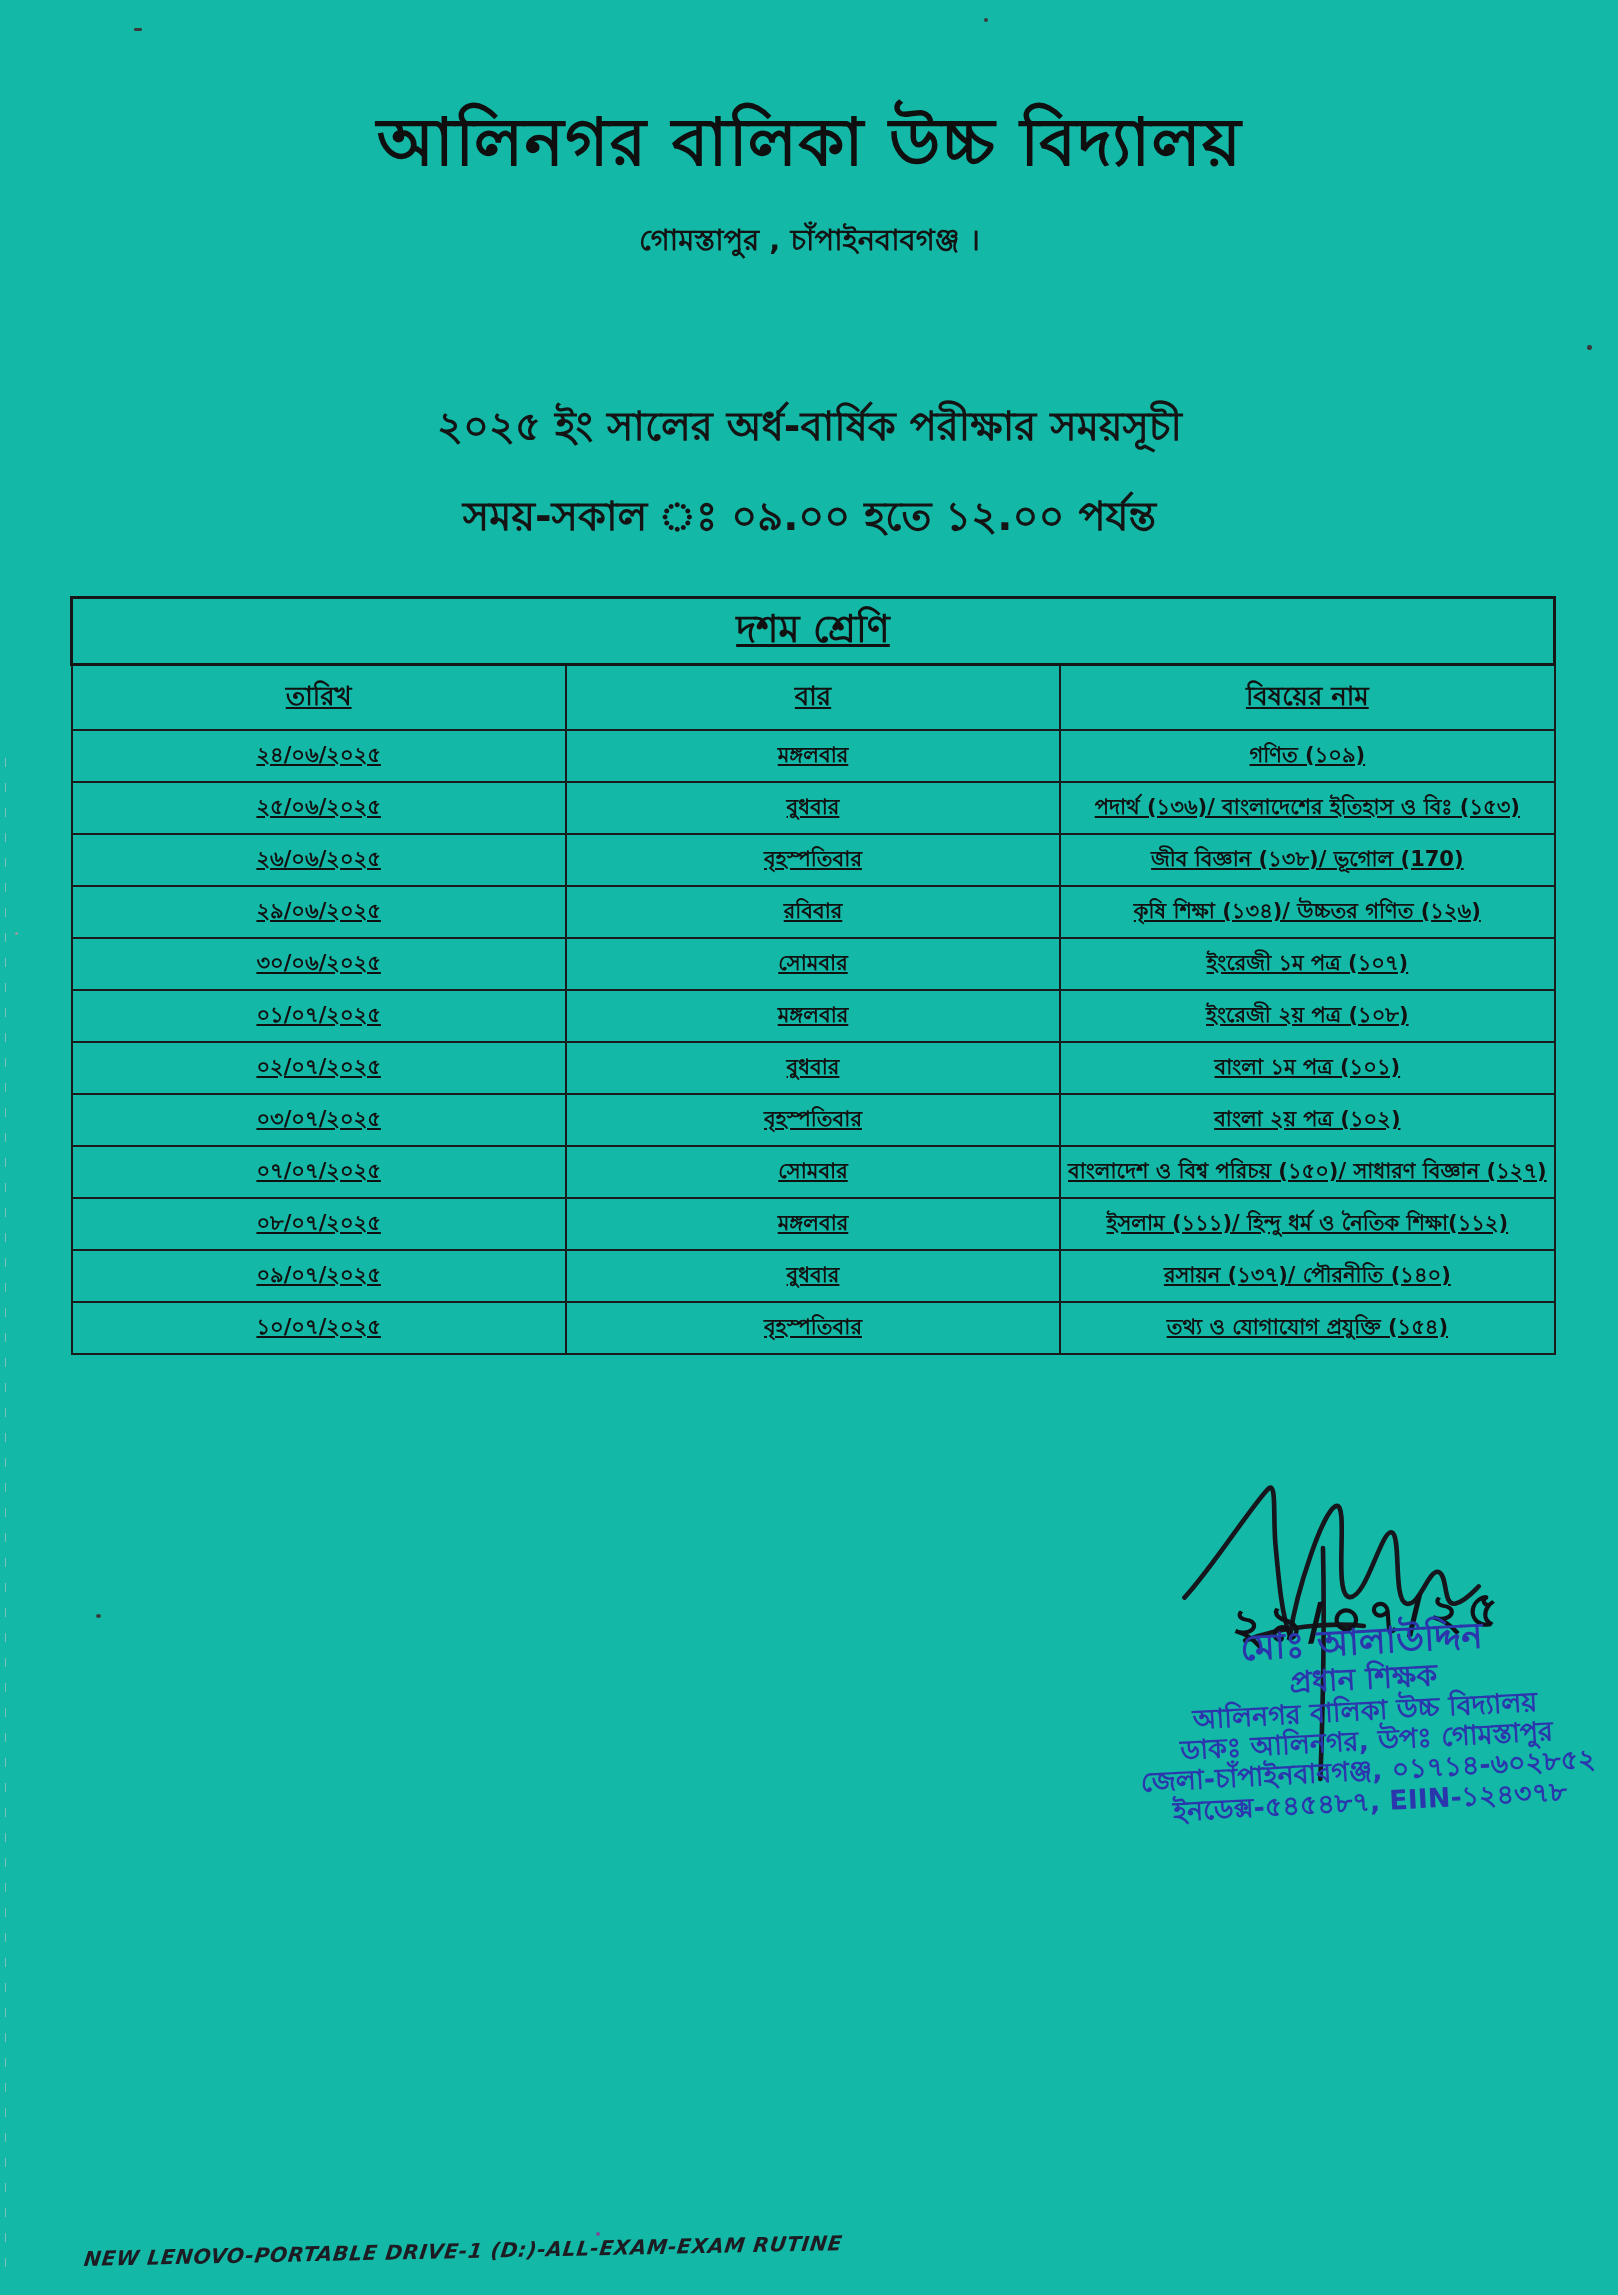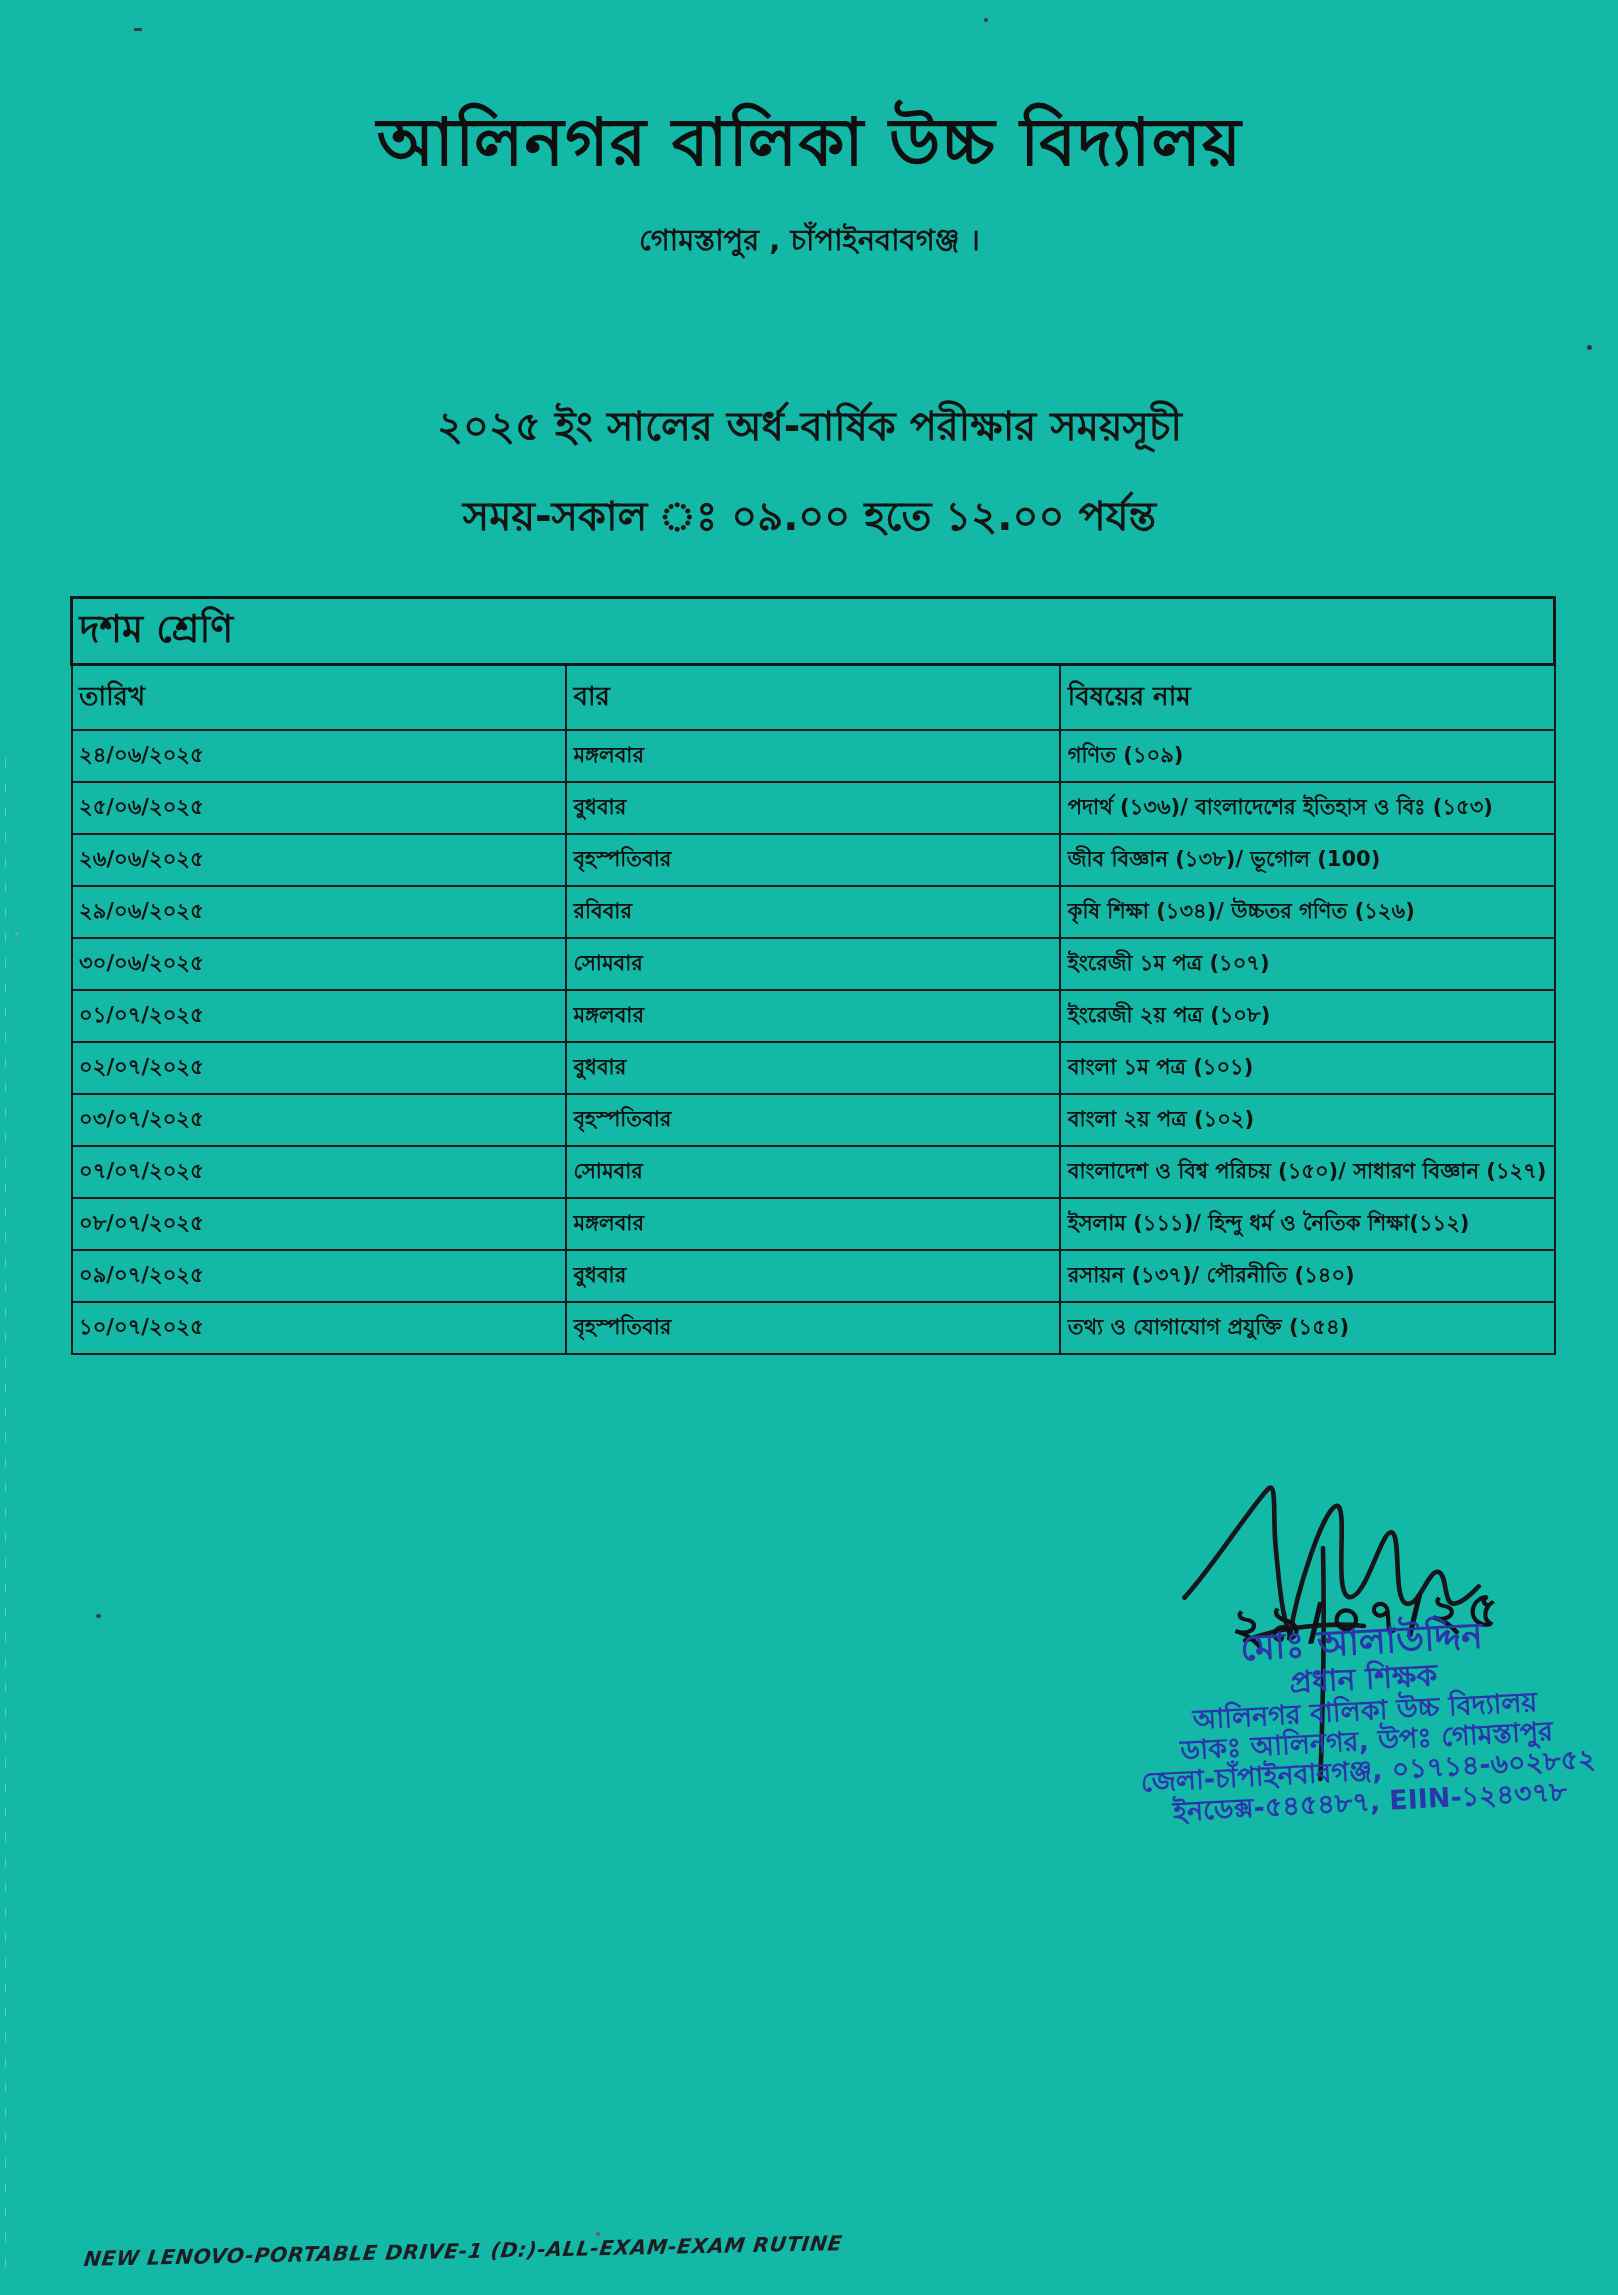"দশম শ্রেণি" .exam-table td,.exam-table th { text-align: left -> center; text-decoration: none -> underline }
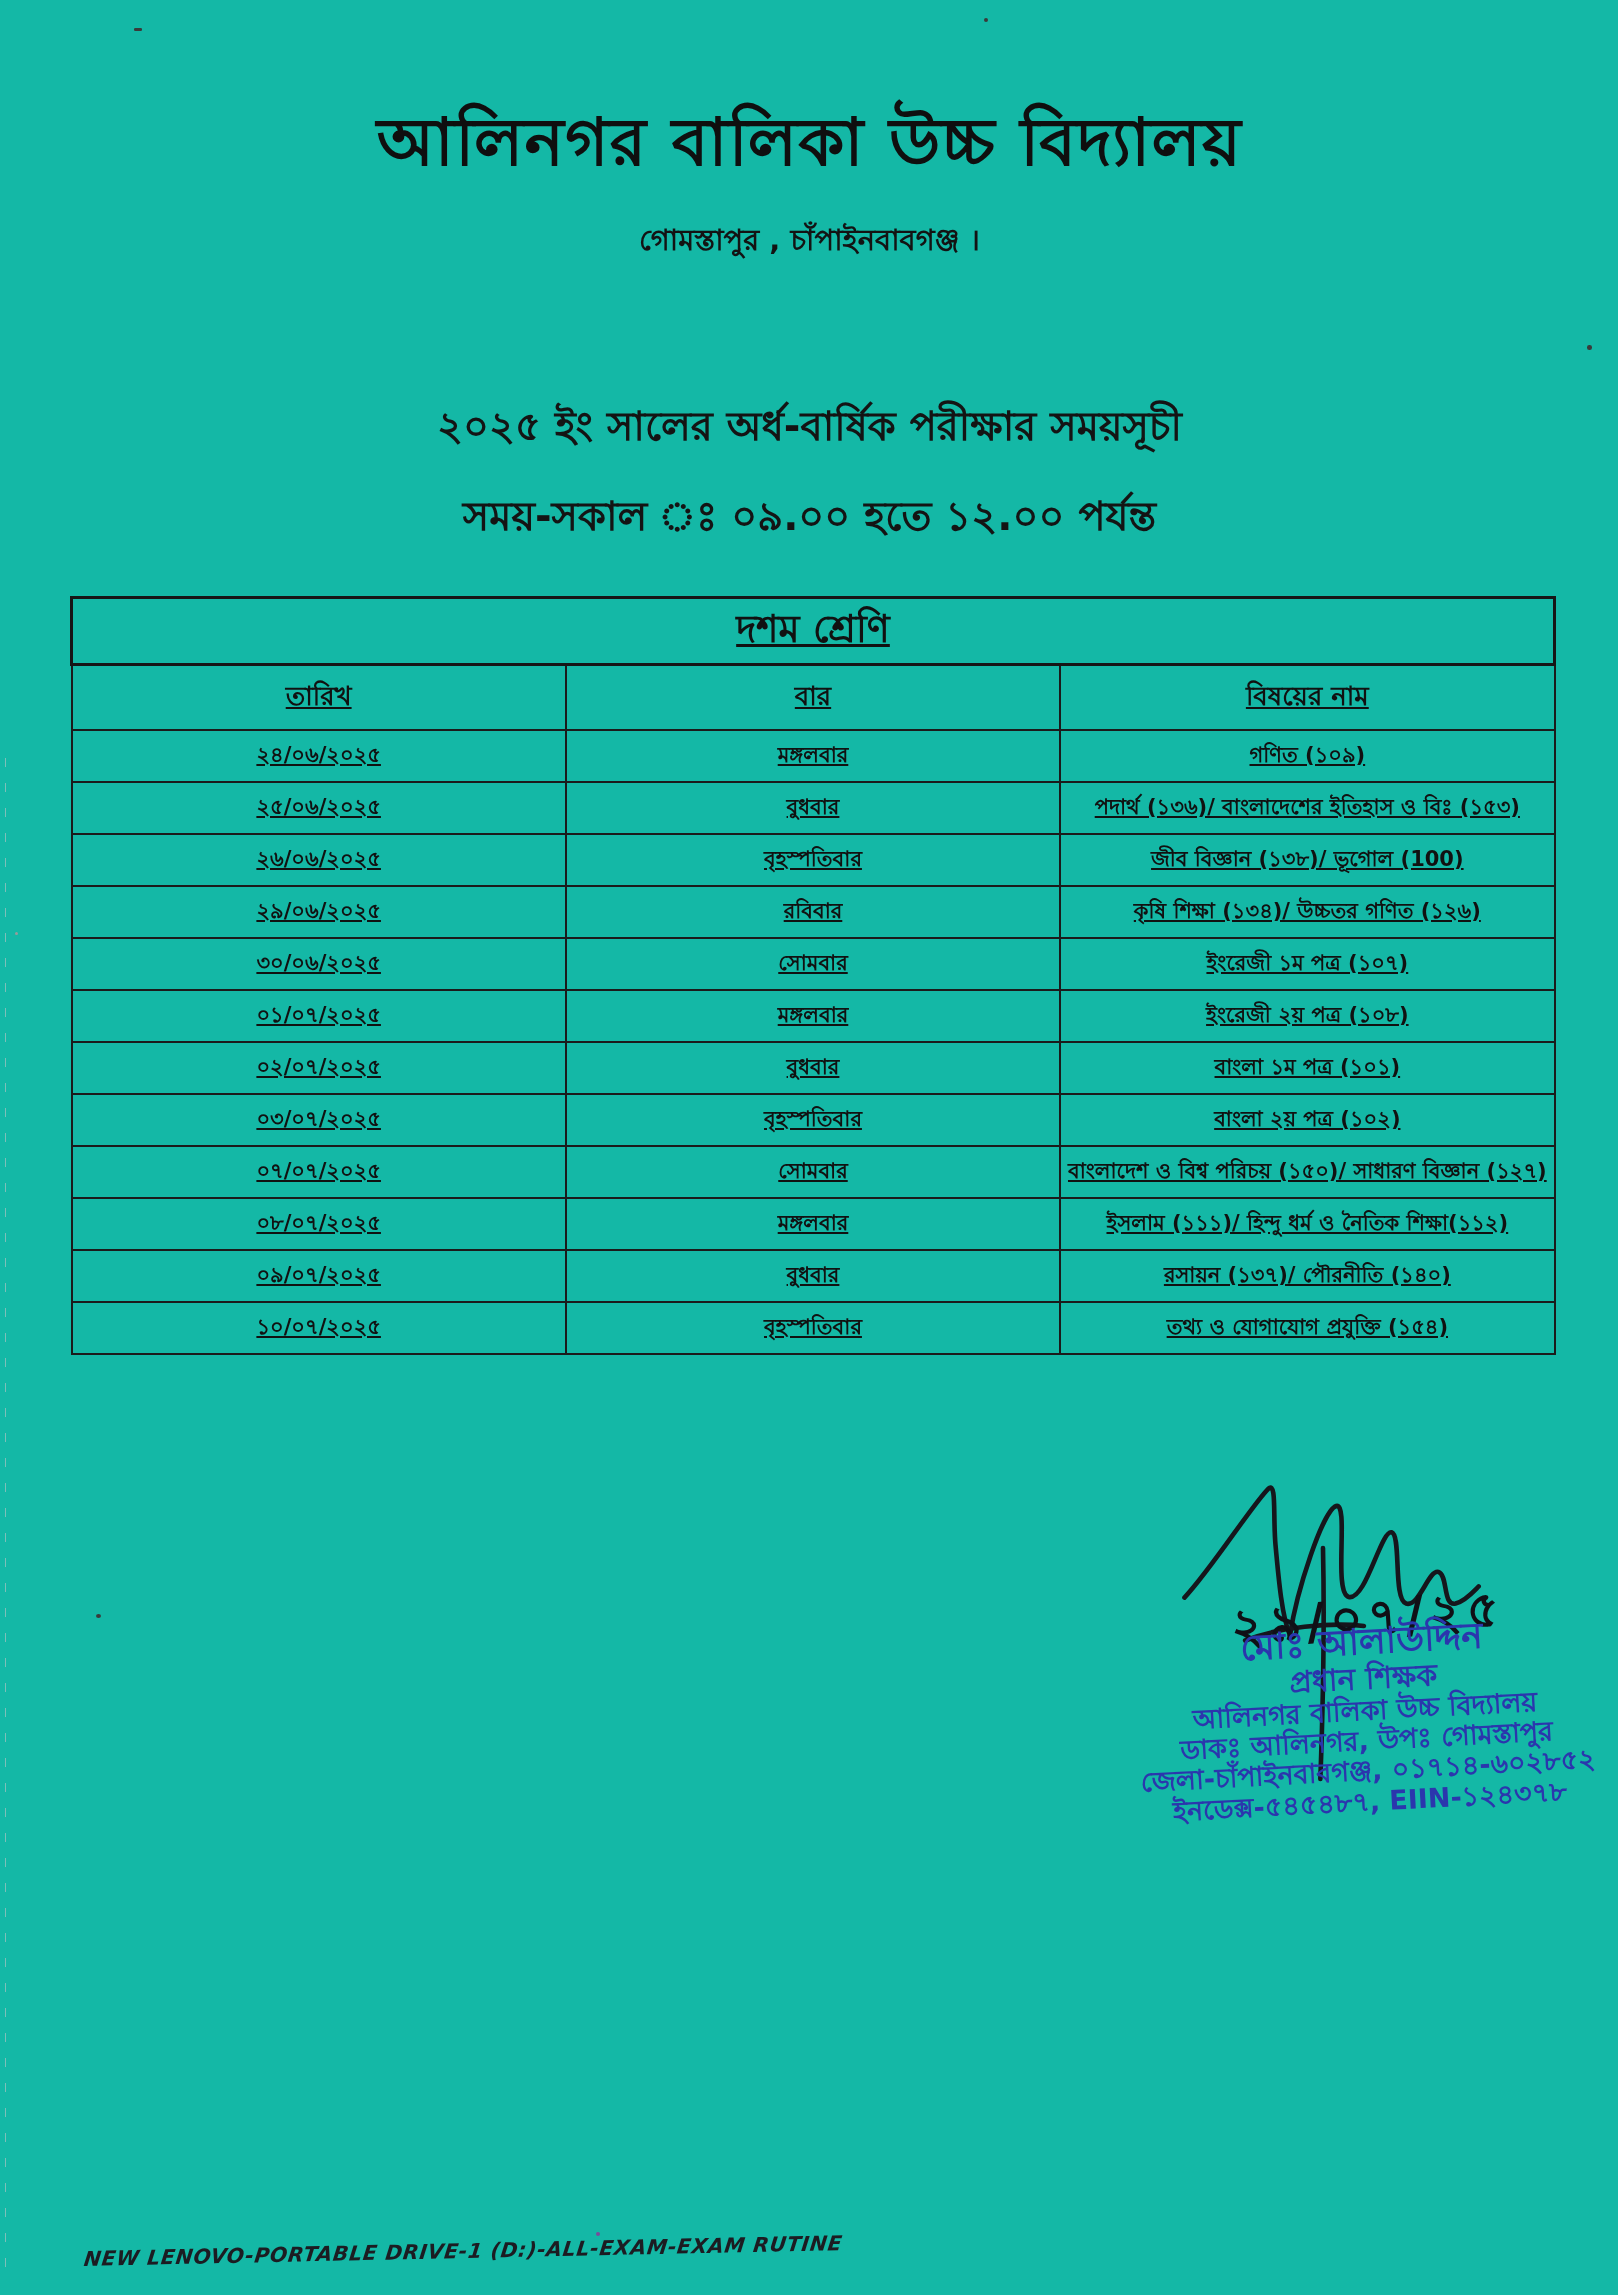"জীব বিজ্ঞান (১৩৮)/ ভূগোল (100)" td { text: 100 -> 170 }
